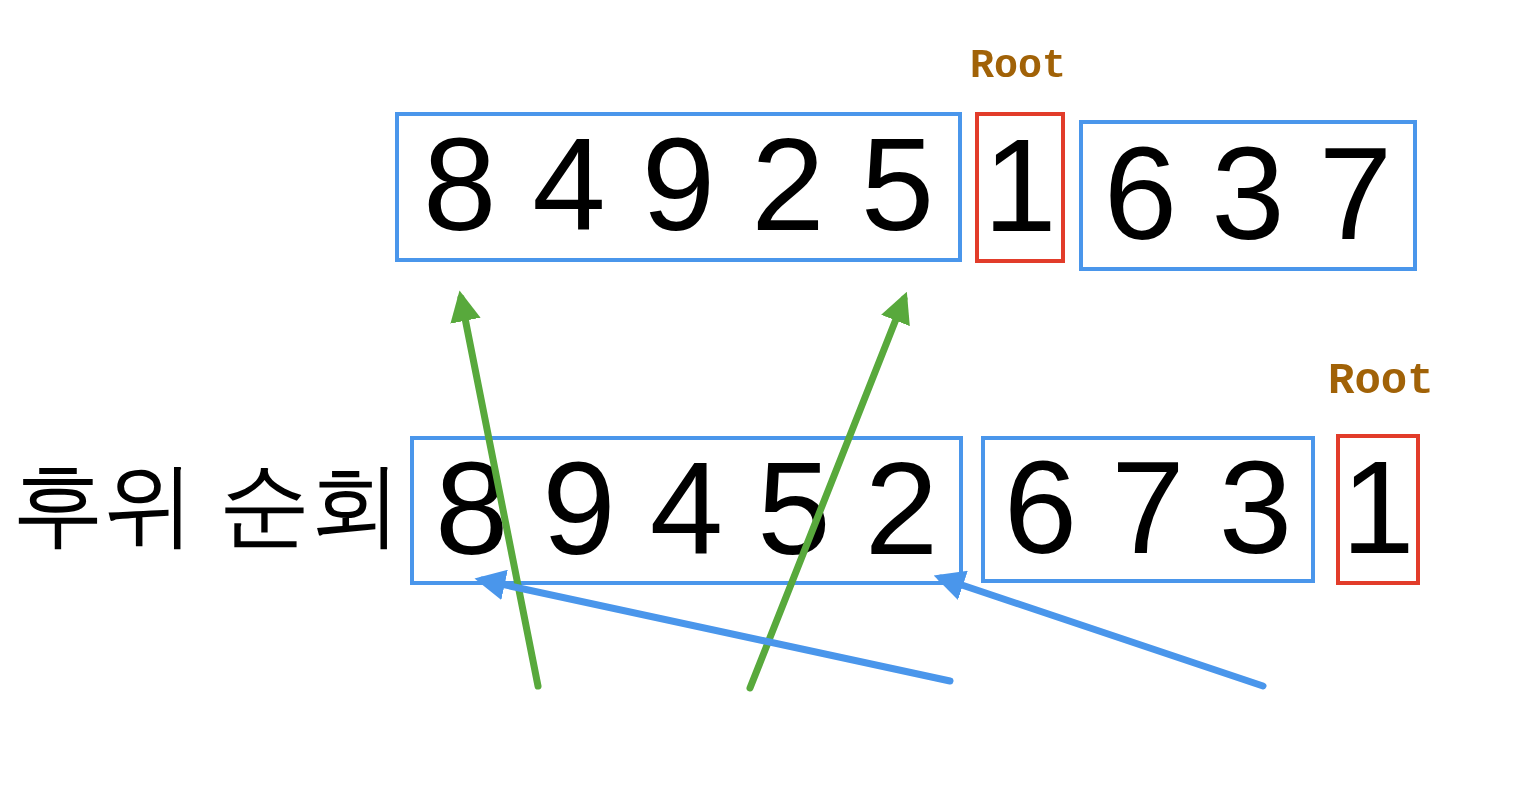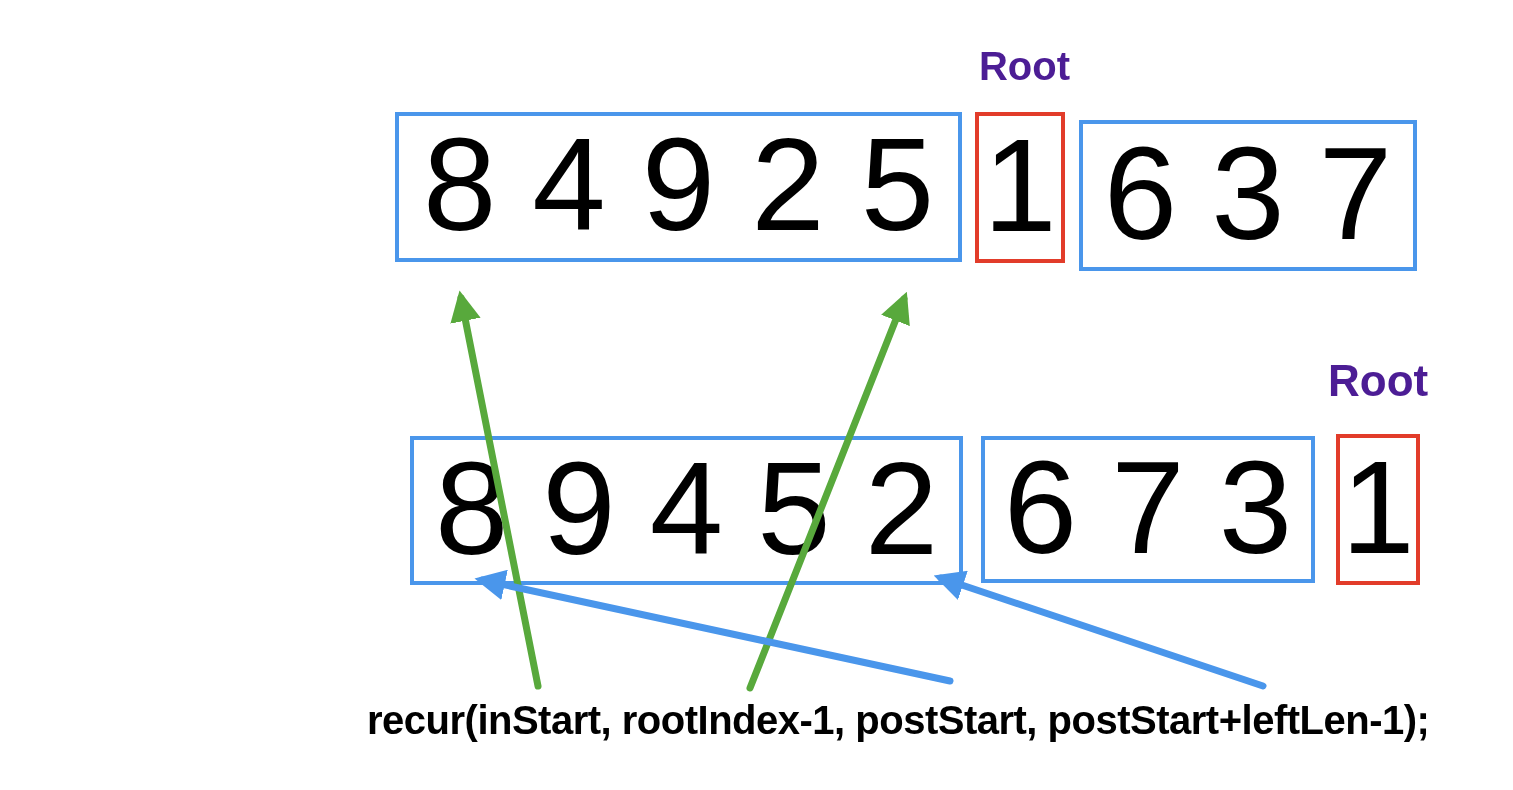"Root" .root-label { color: #4c1d95 -> #a16207; font-family: none -> Liberation Mono, monospace; text-align: right -> left }
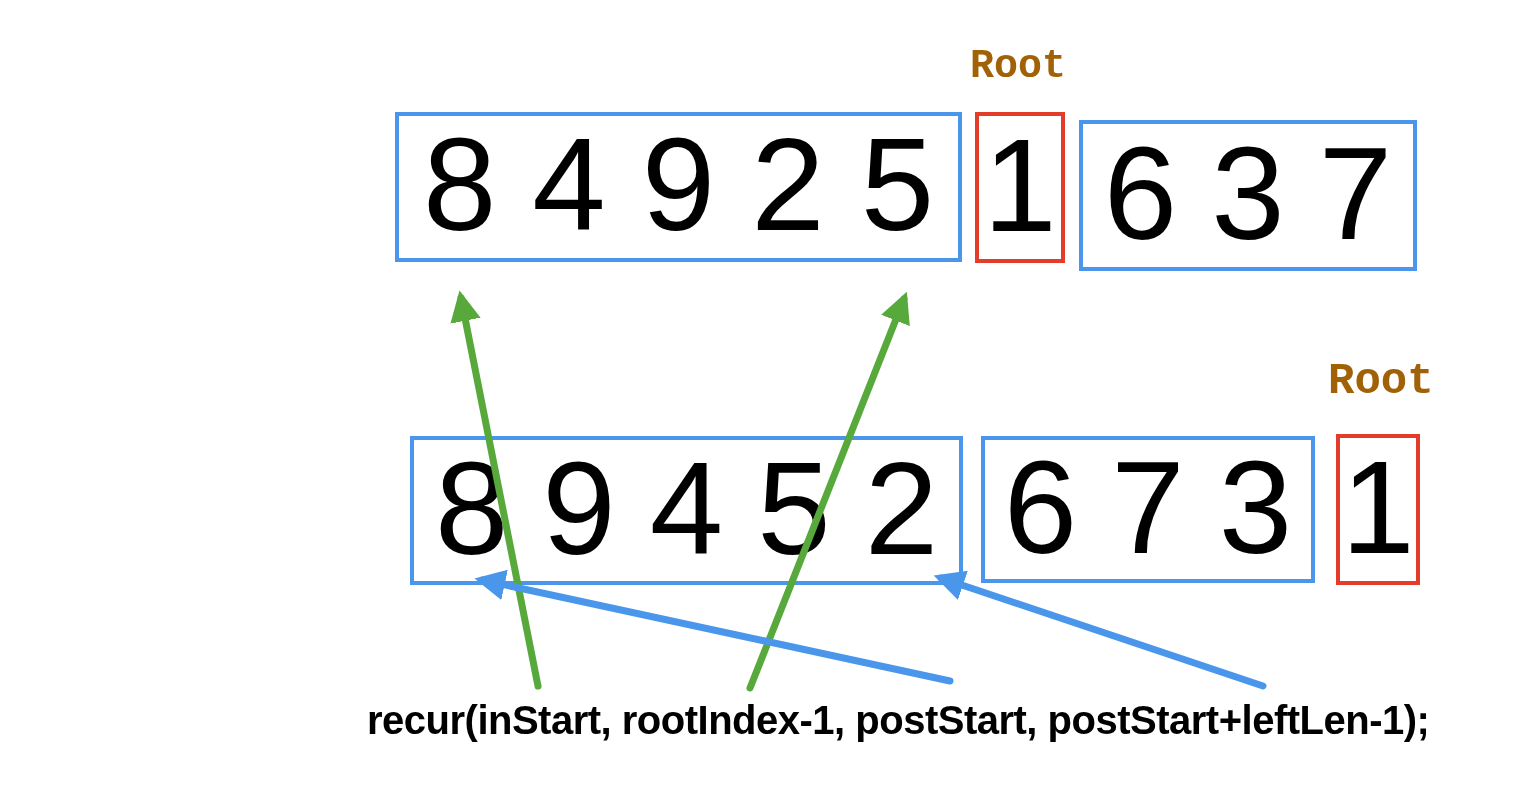"후위 순회" div.row-label { html: none -> <div>후위 순회</div> }
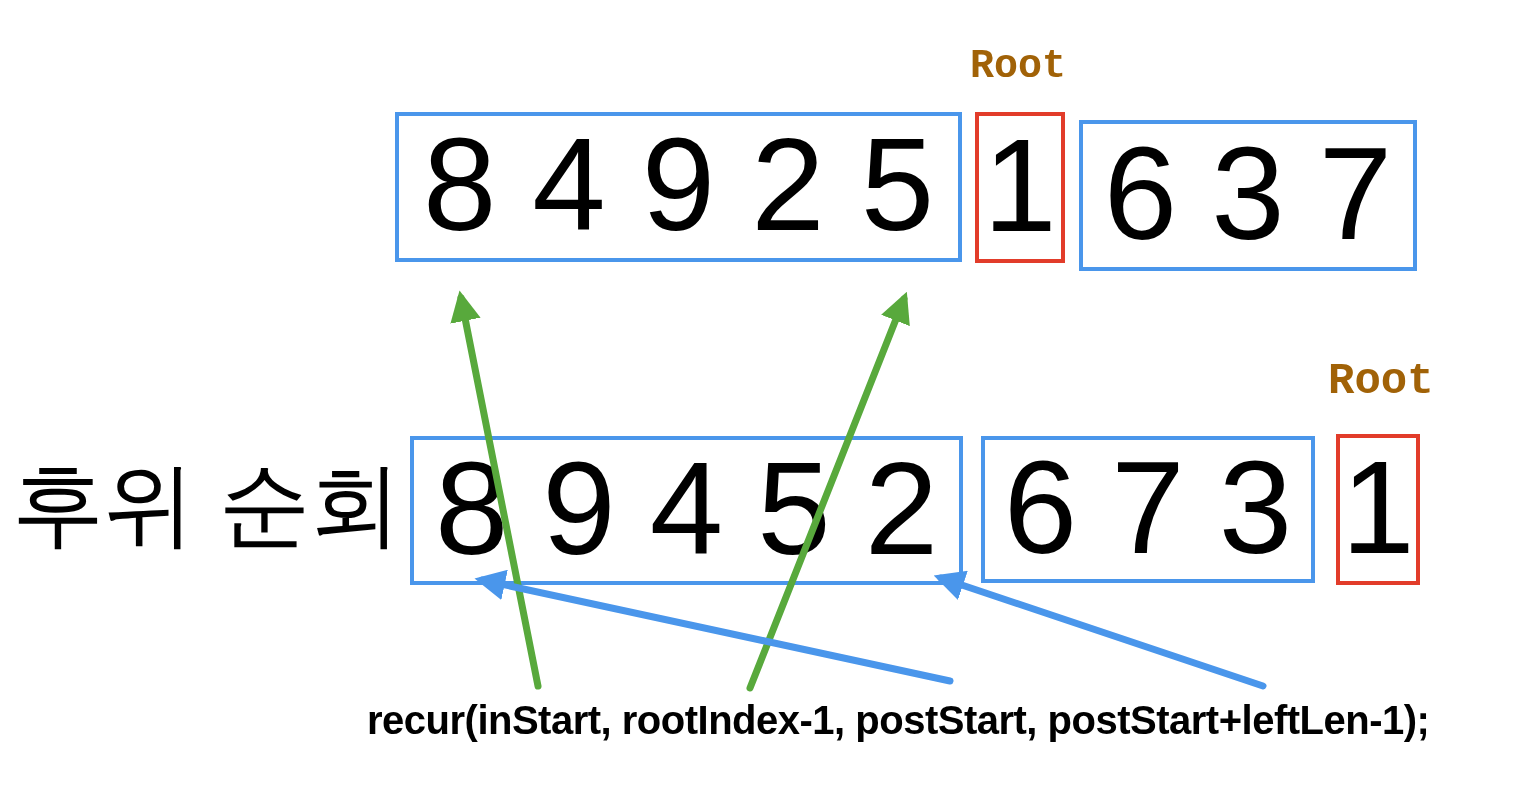"recur(inStart, rootIndex-1, postStart," div.code-line { html: <div>recur(inStart, rootIndex-1, postStart, postStart+leftLen-1);</div> -> none }
